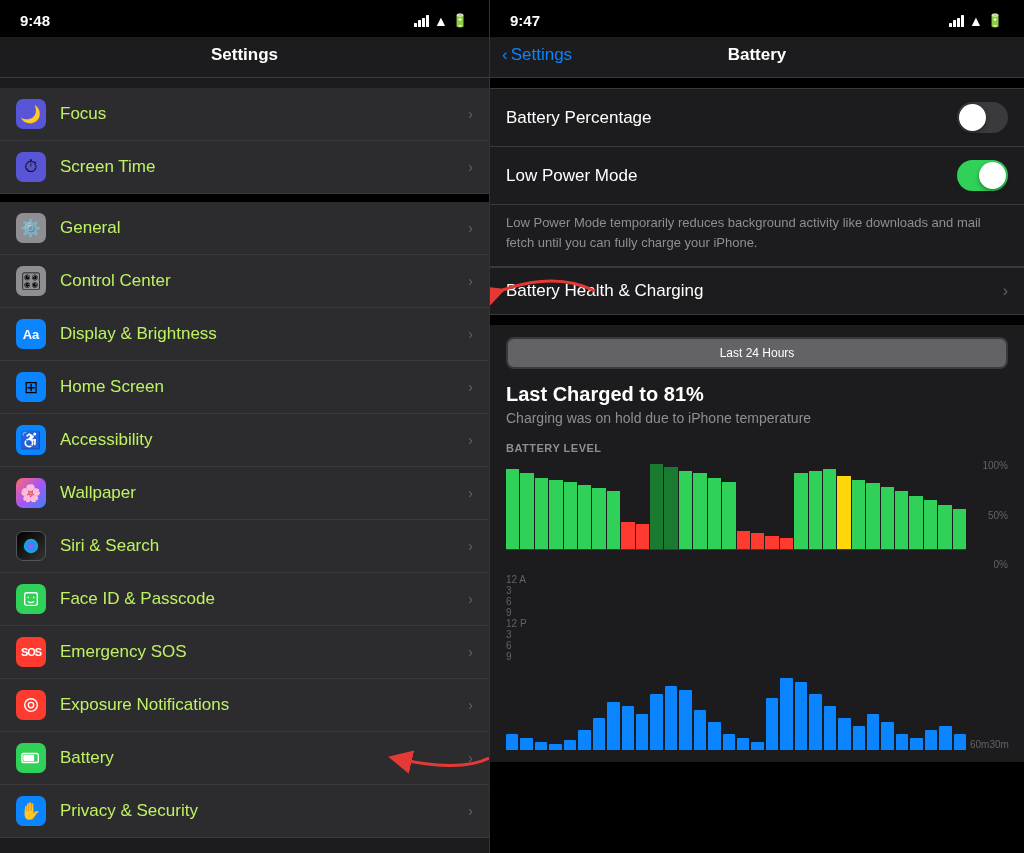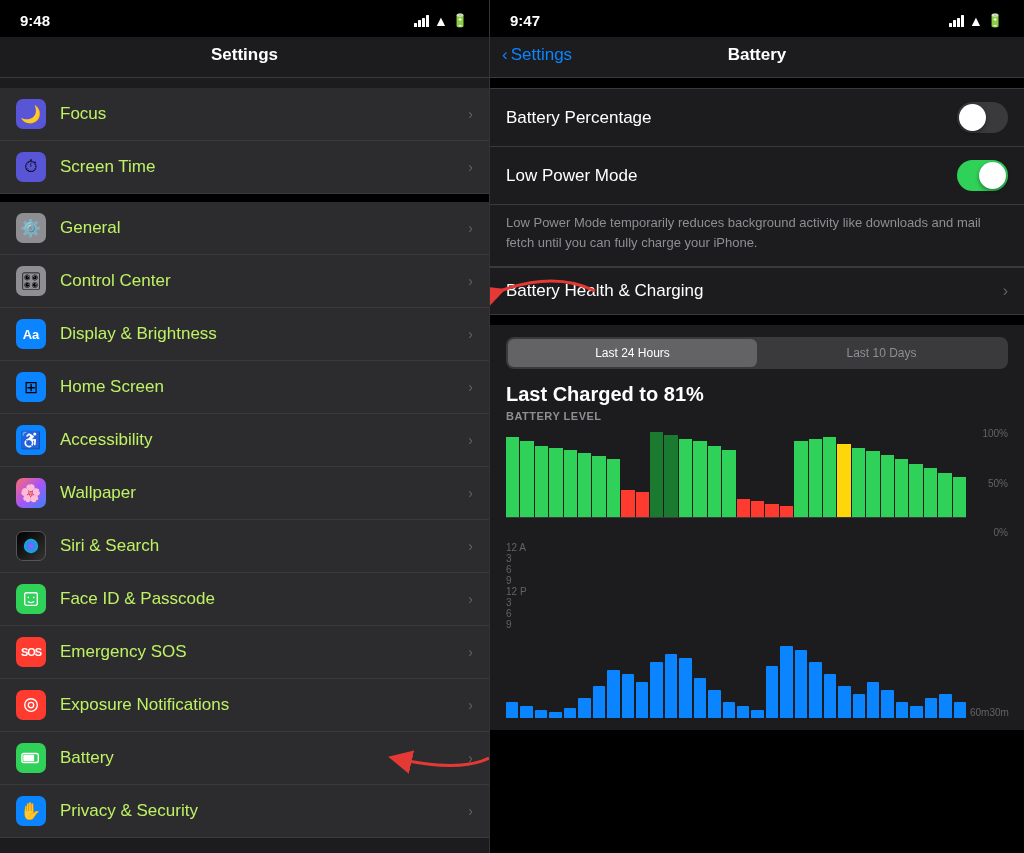"Last 10 Days" div.tab-btn { html: <div> <span>Last 10 Days</span> </div> -> none }
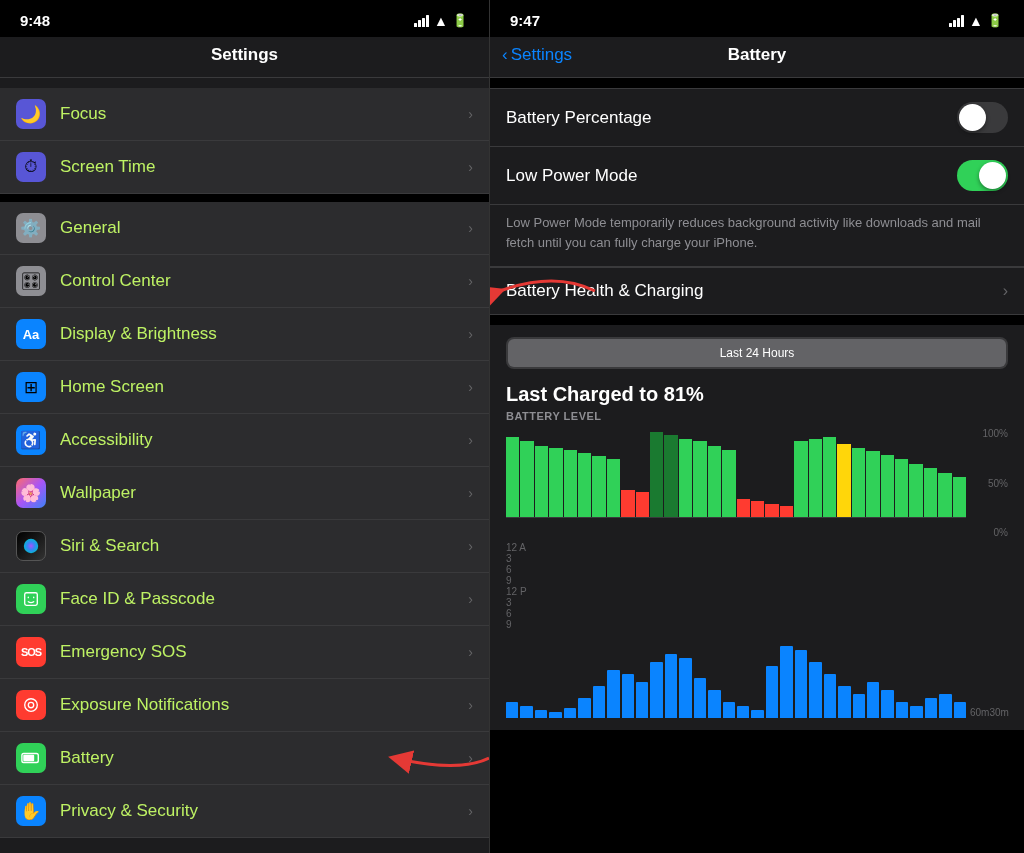"Charging was on hold due" div.charged-subtitle { html: none -> <div>Charging was on hold due to iPhone temperature</div> }
